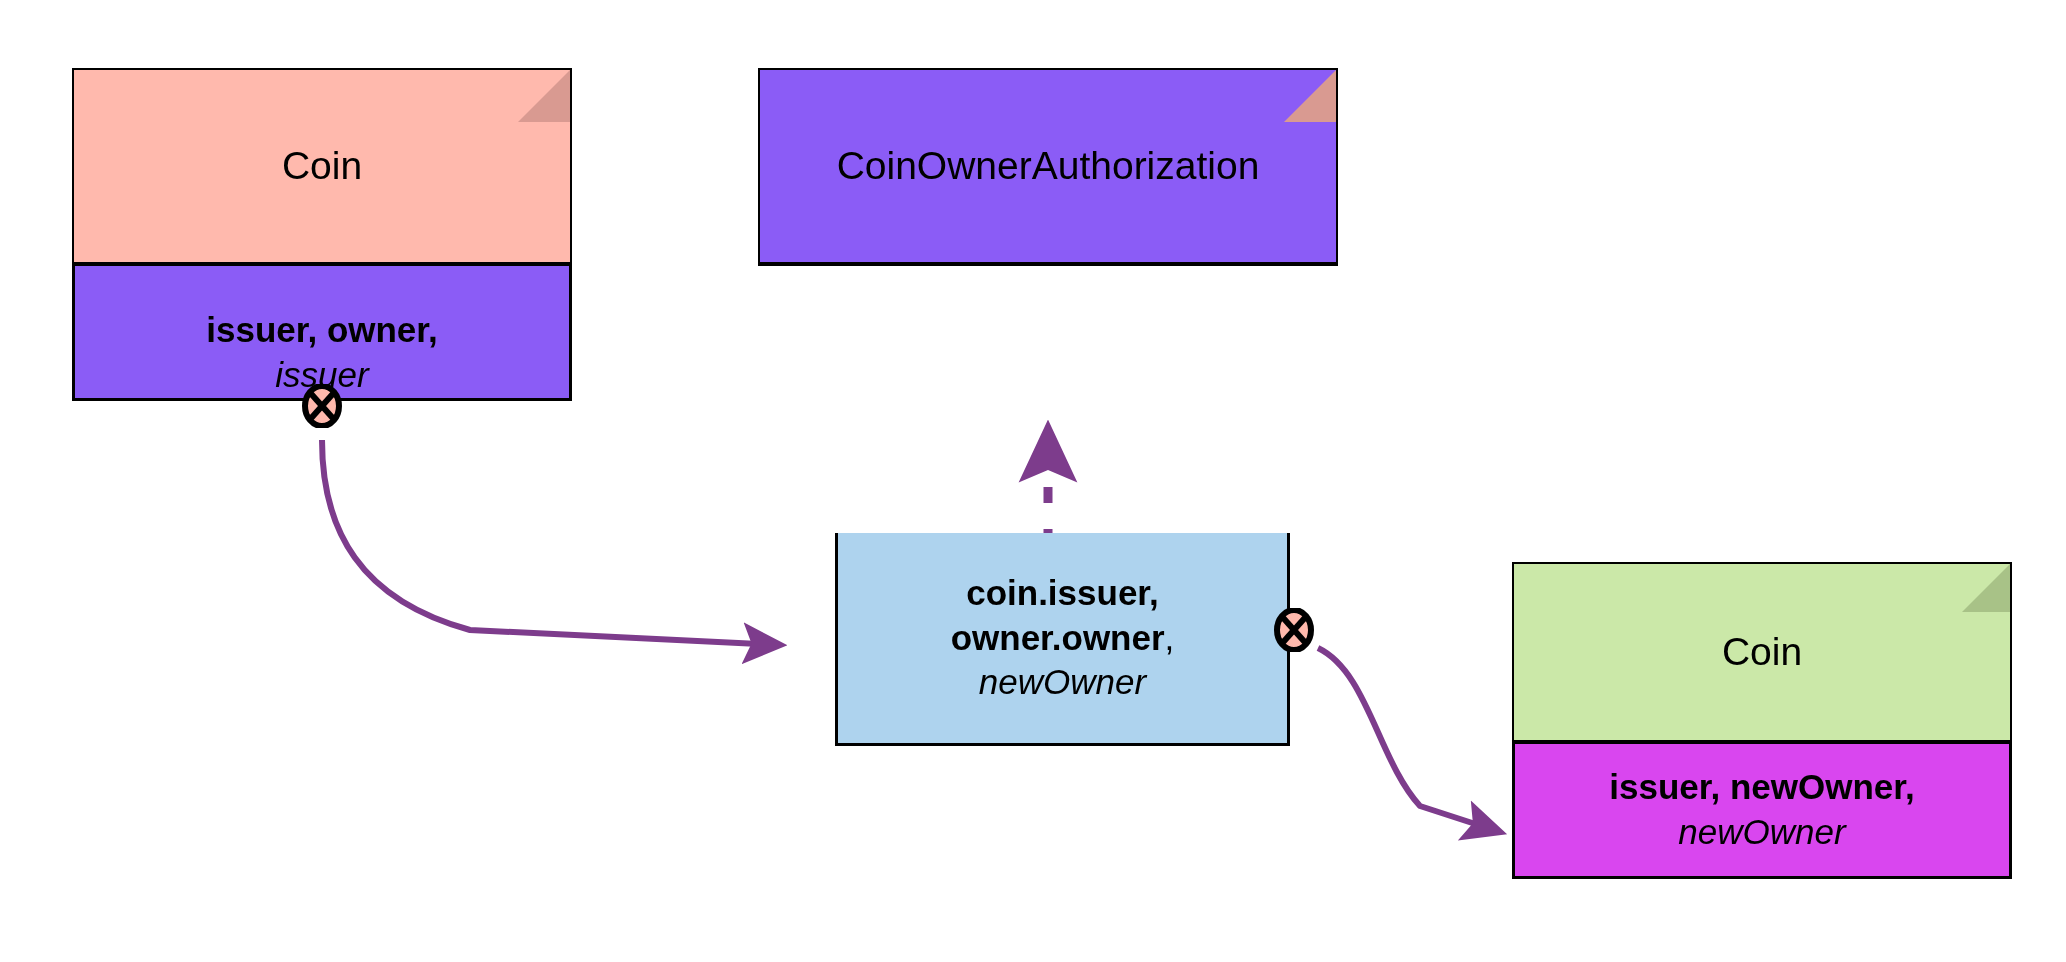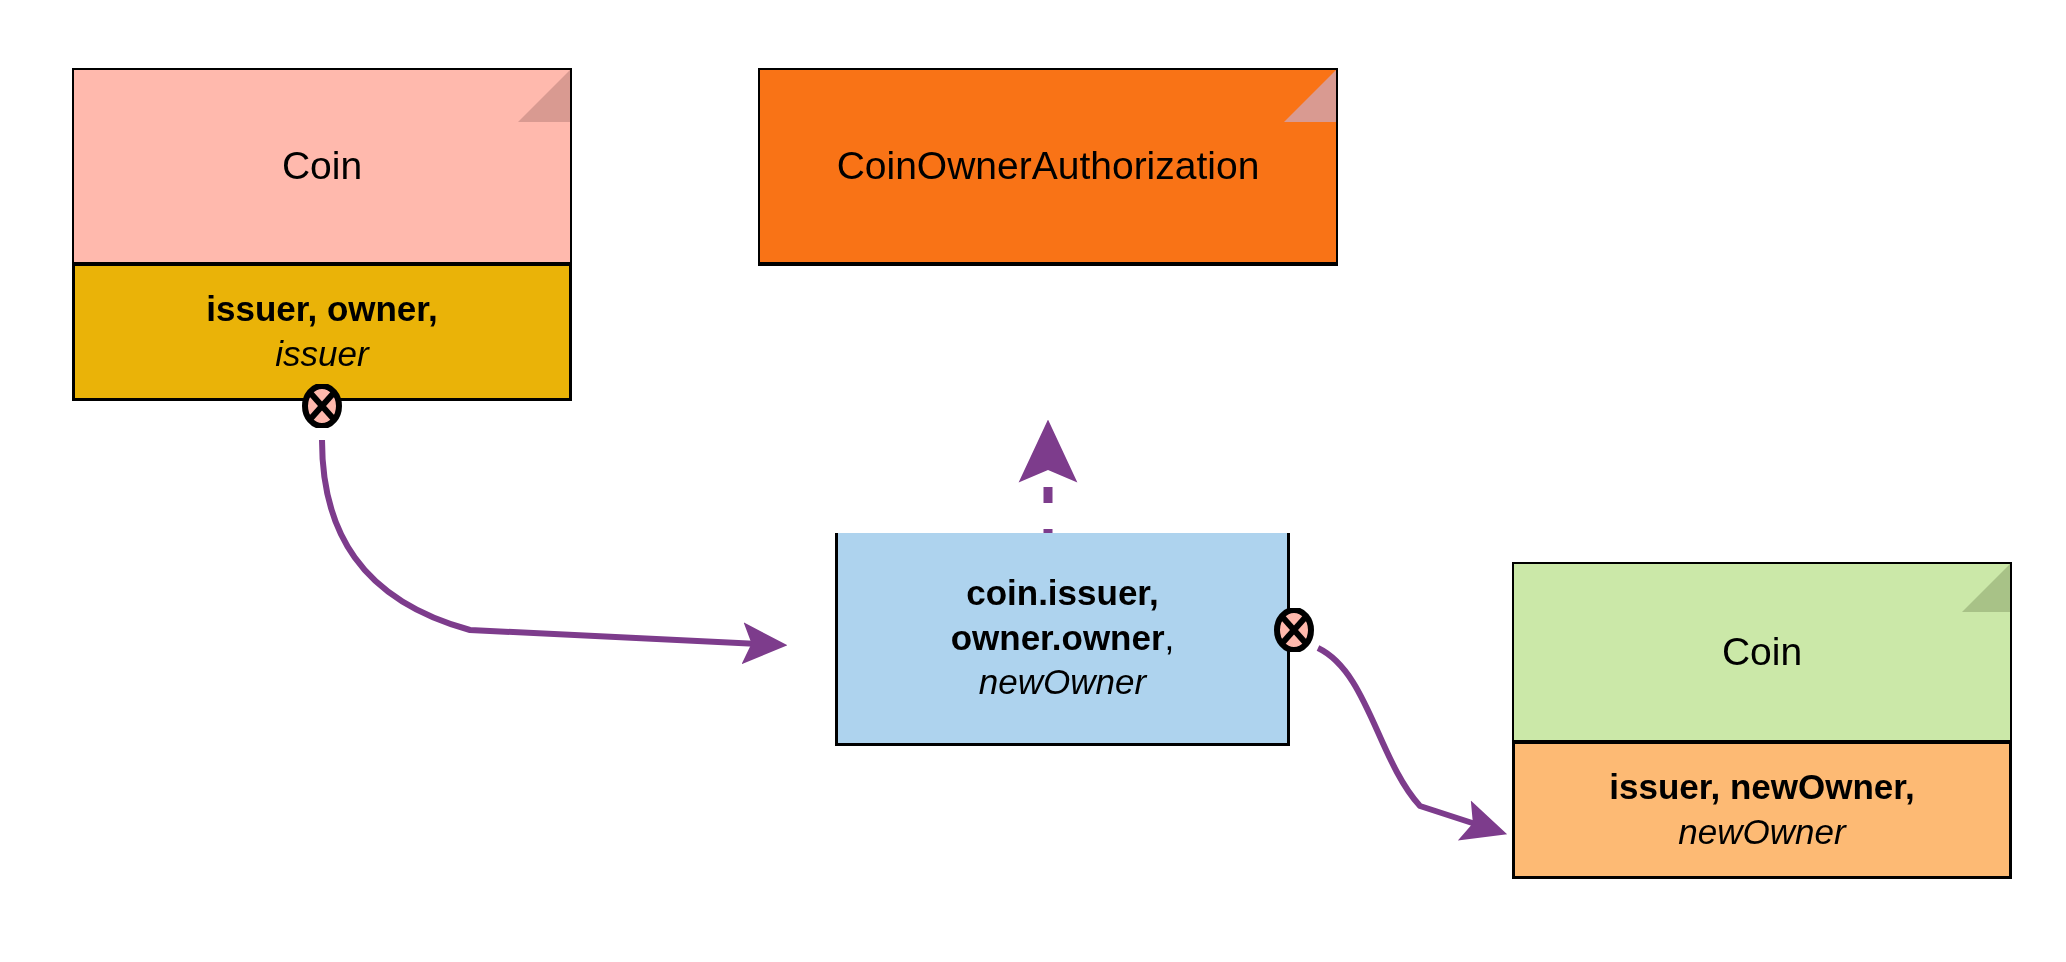"CoinOwnerAuthorization" div.node-header { background: #f97316 -> #8b5cf6 }
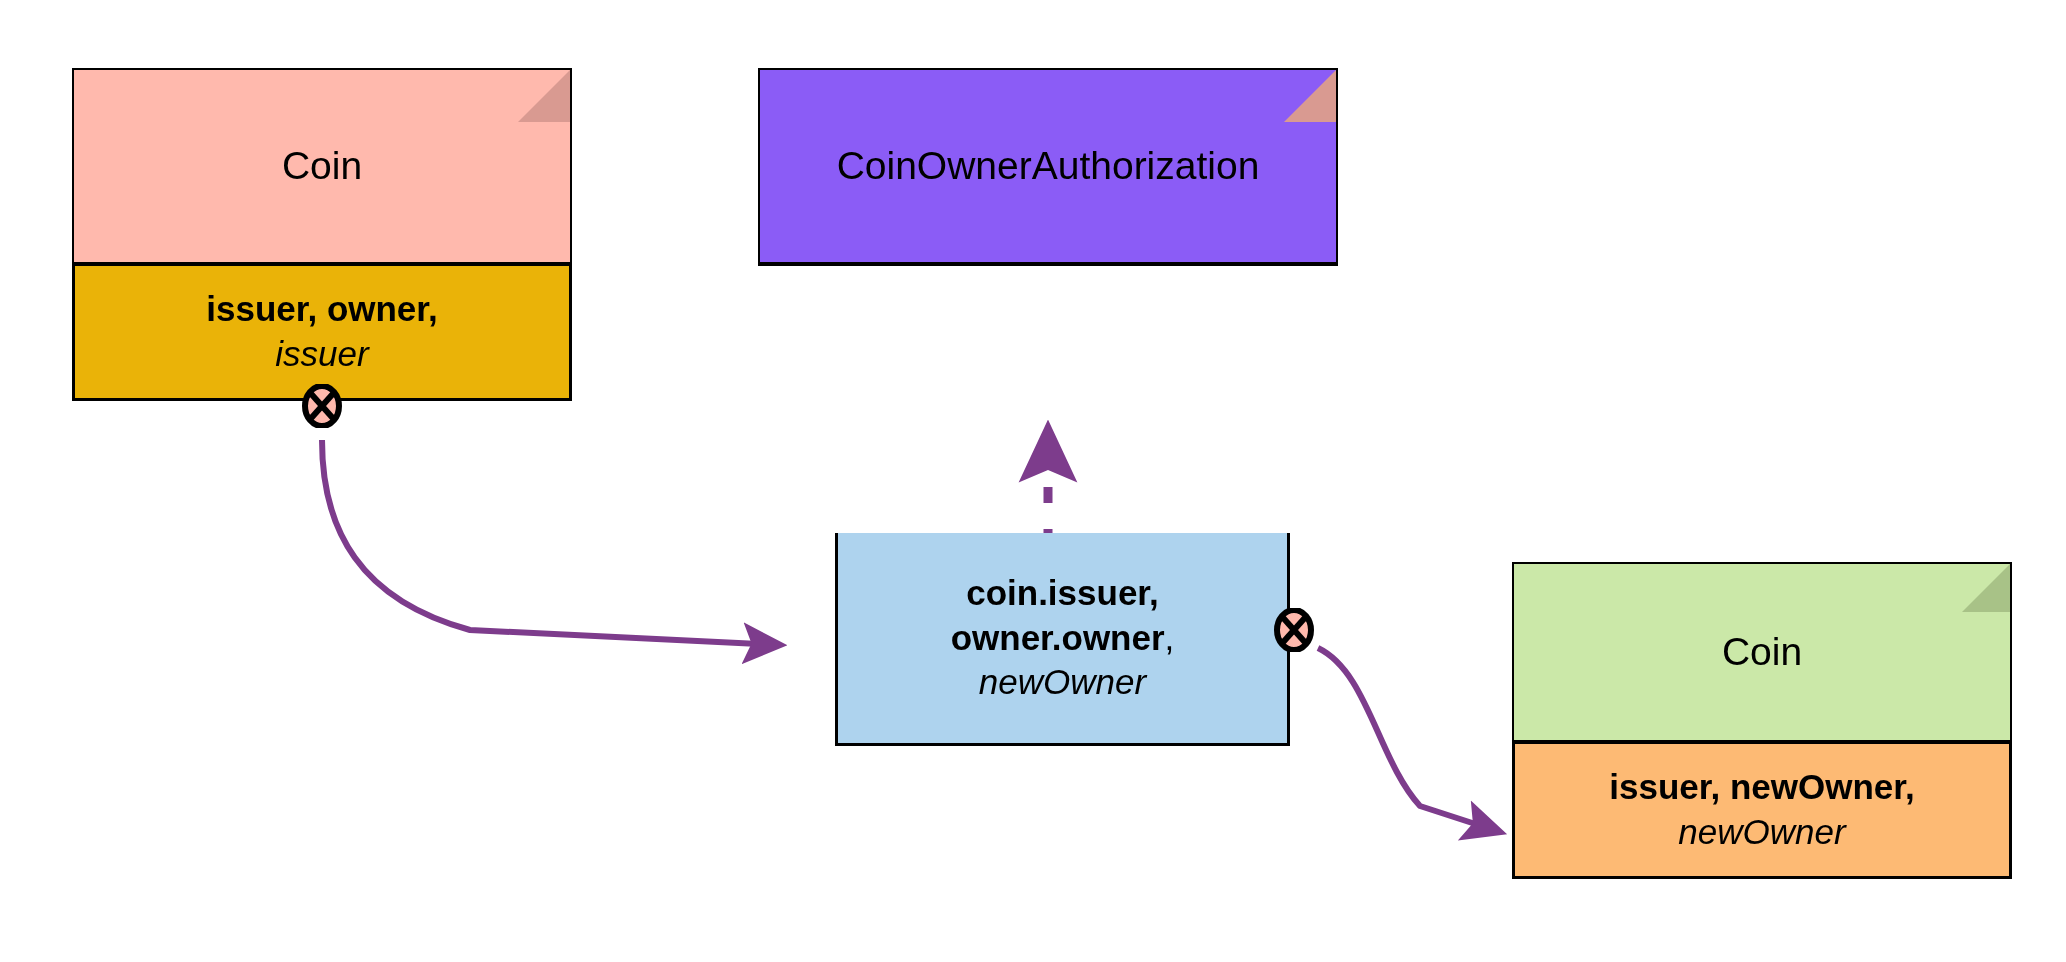"issuer, owner," div.node-body { align-items: none -> flex-end; background: #eab308 -> #8b5cf6 }
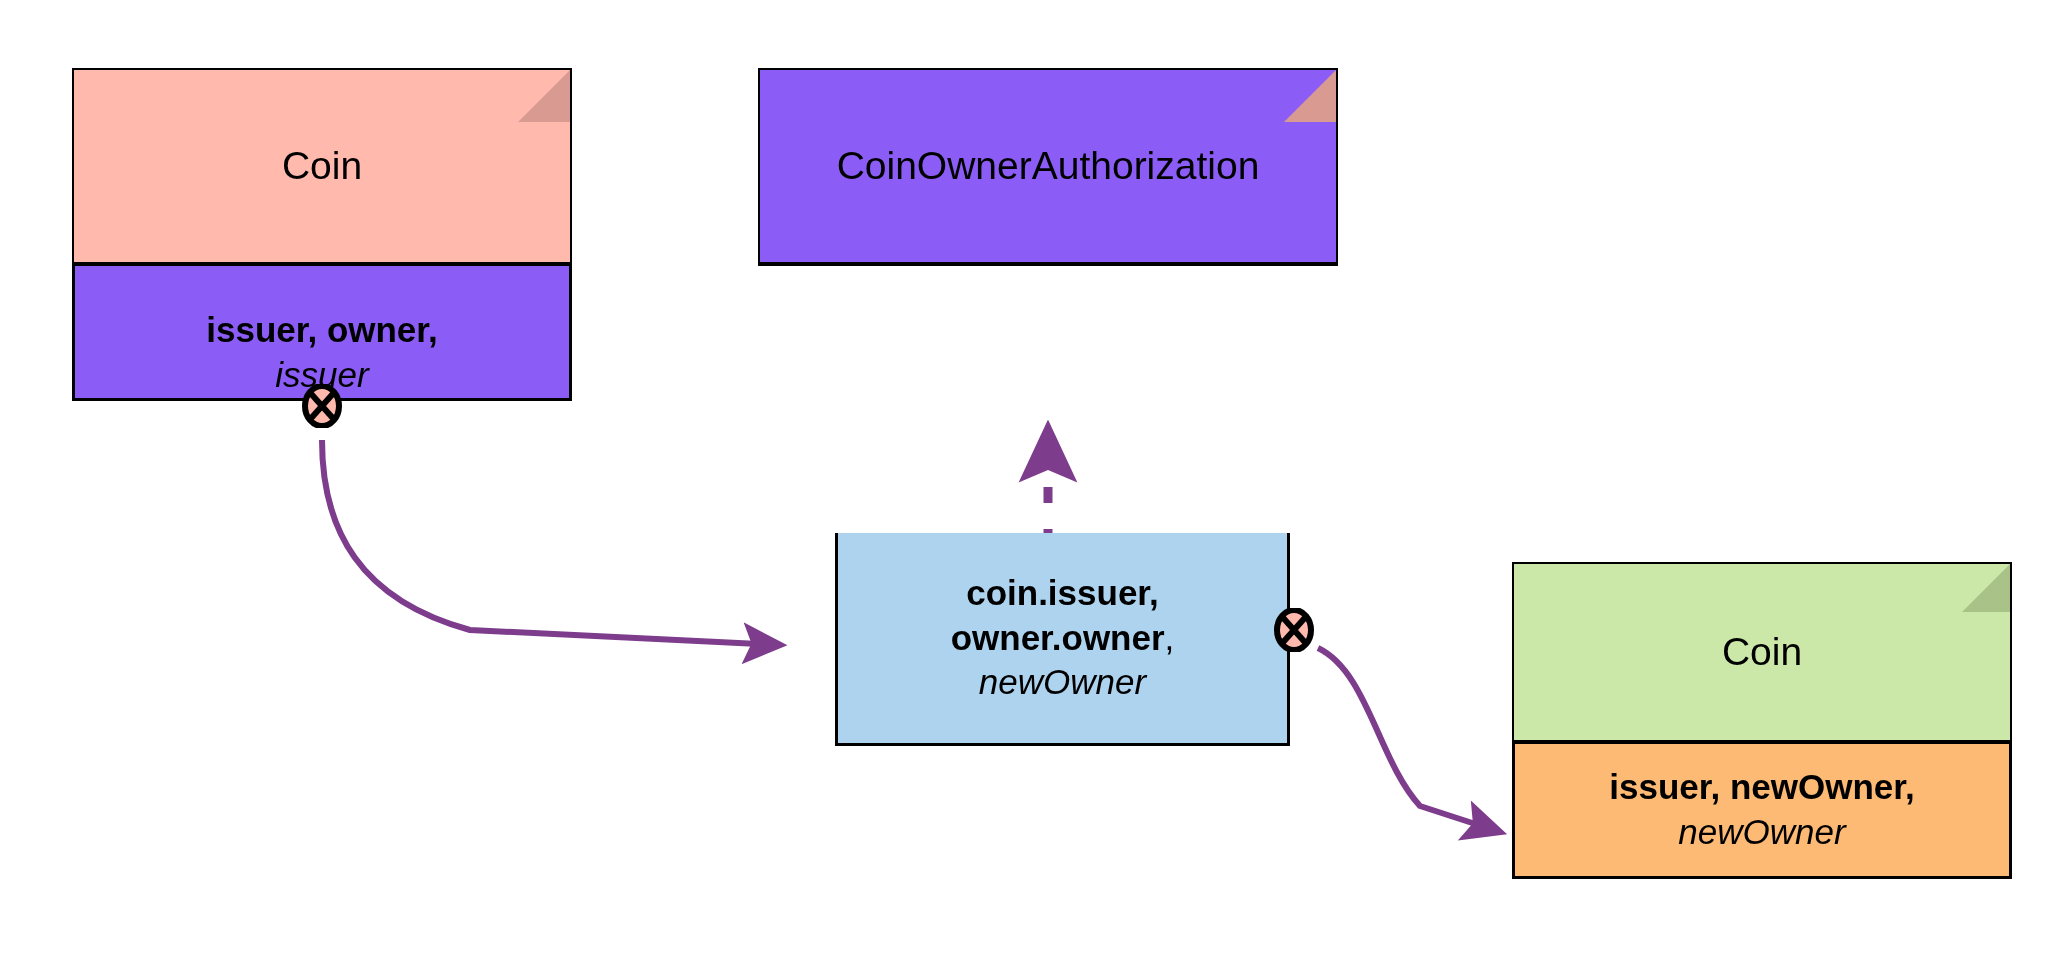"issuer, newOwner," div.node-body { background: #fdba74 -> #d946ef }
